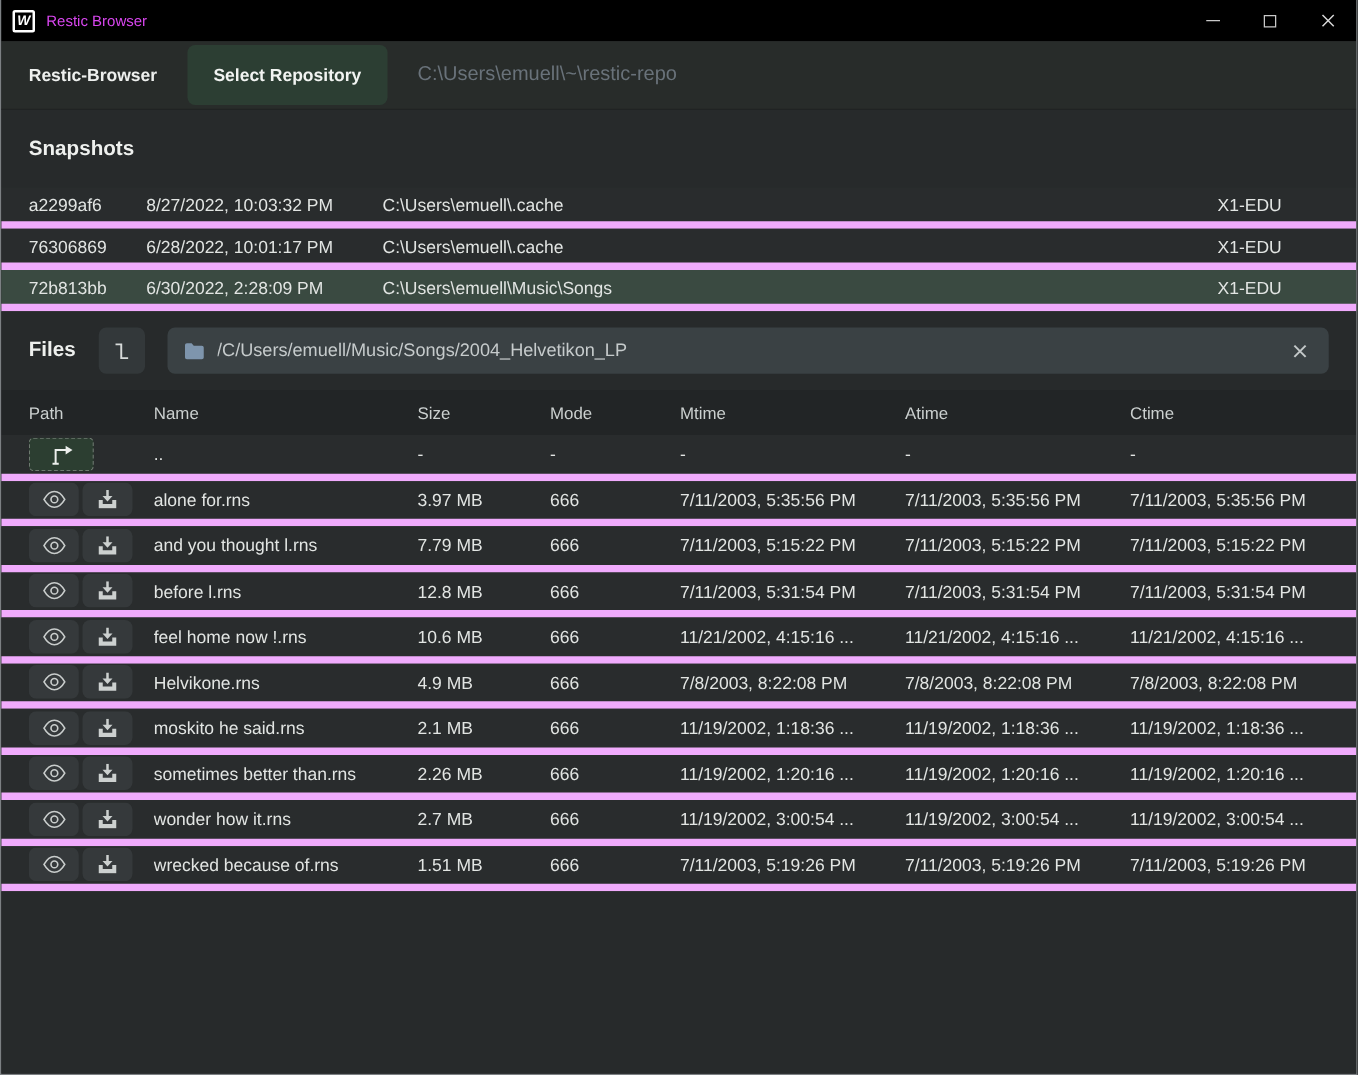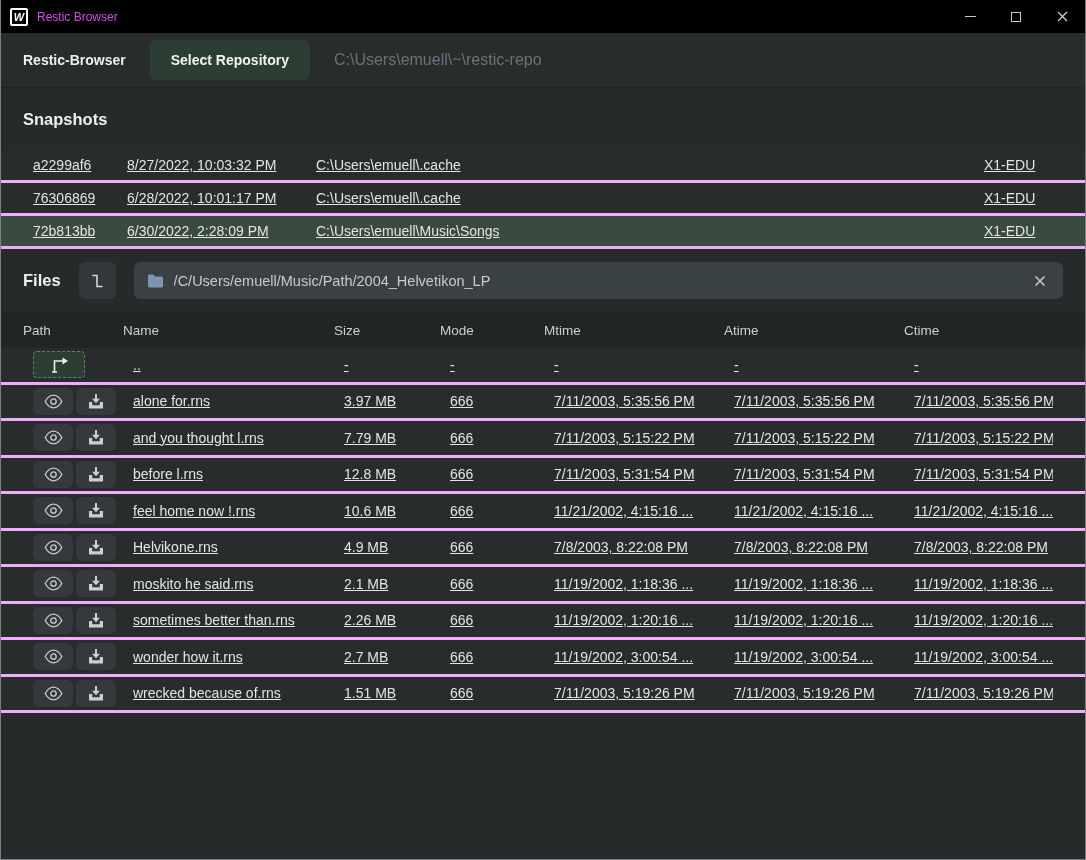"Select Repository" .select-repo-btn { height: 40px -> 48px }
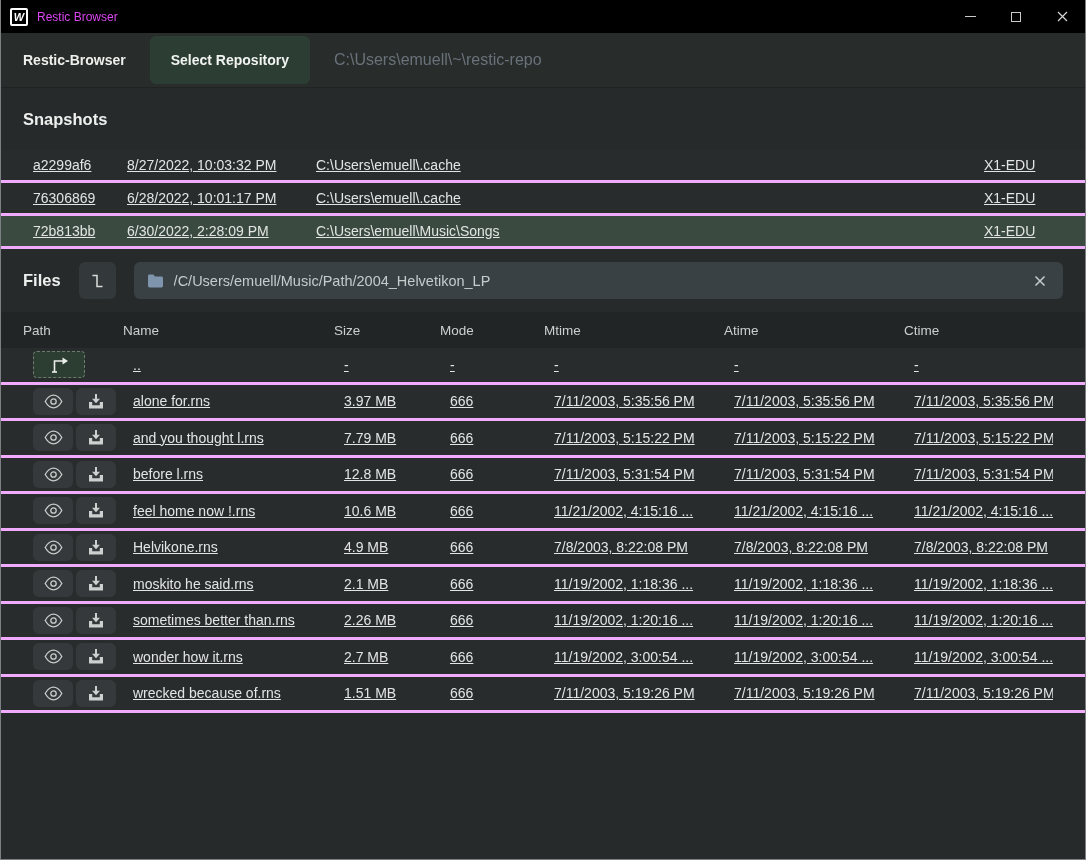"a2299af6" .trow { border-bottom: 3px solid #f0abfc -> 6px solid #f0abfc; padding: 0 32px -> 0 22px; text-decoration: underline -> none }
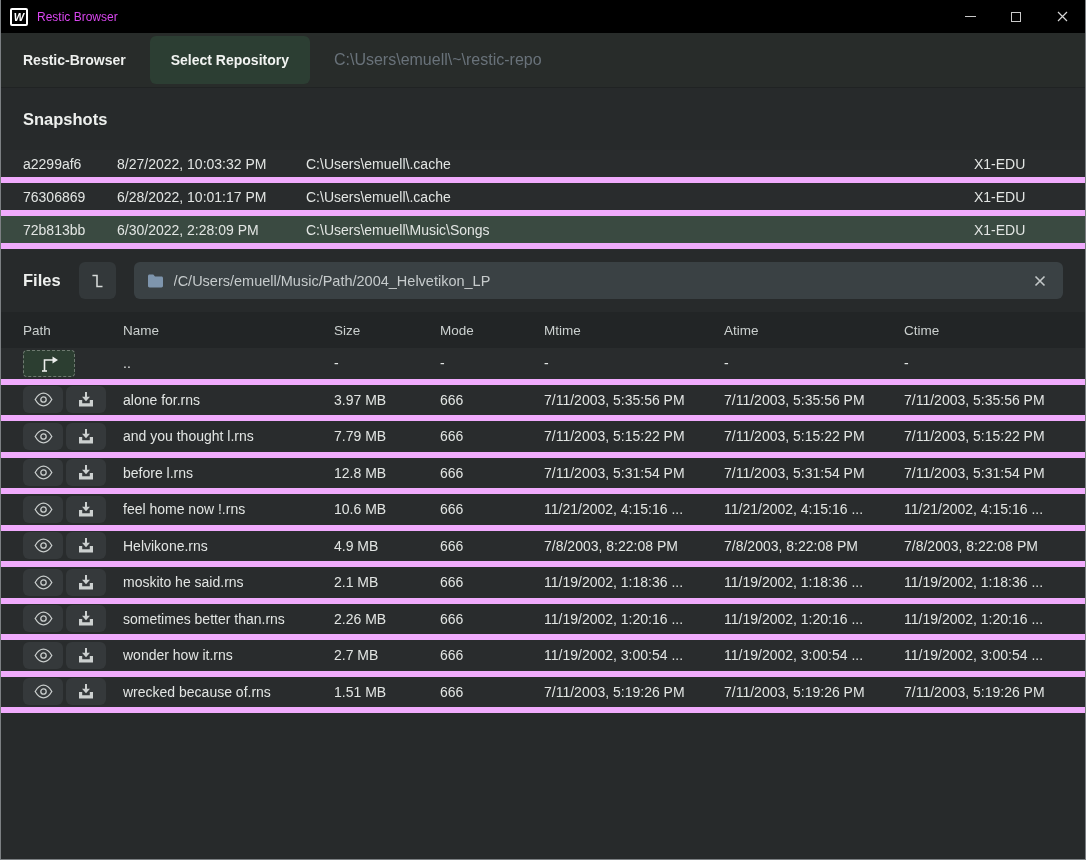"/C/Users/emuell/Music/Path/2004_Helvetik" span.breadcrumb-path { text: /C/Users/emuell/Music/Path/2004 -> /C/Users/emuell/Music/Songs/2004 }
